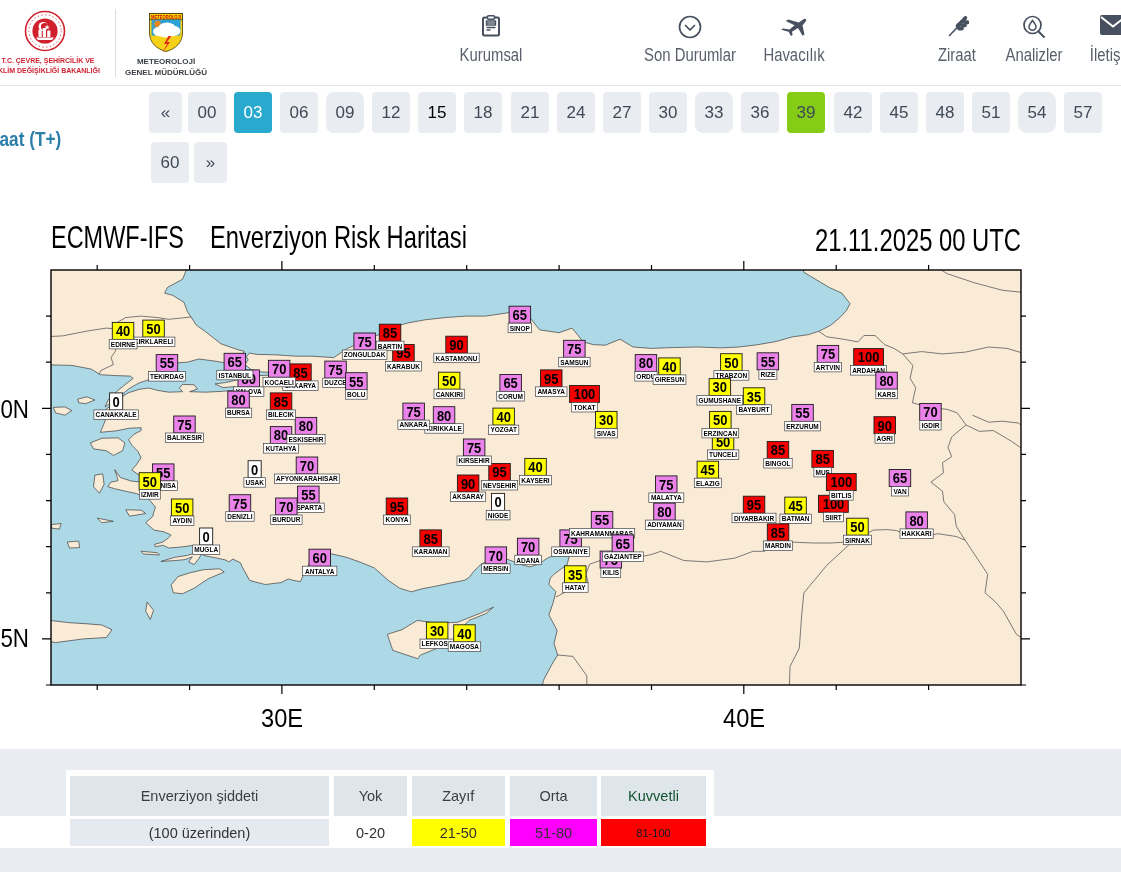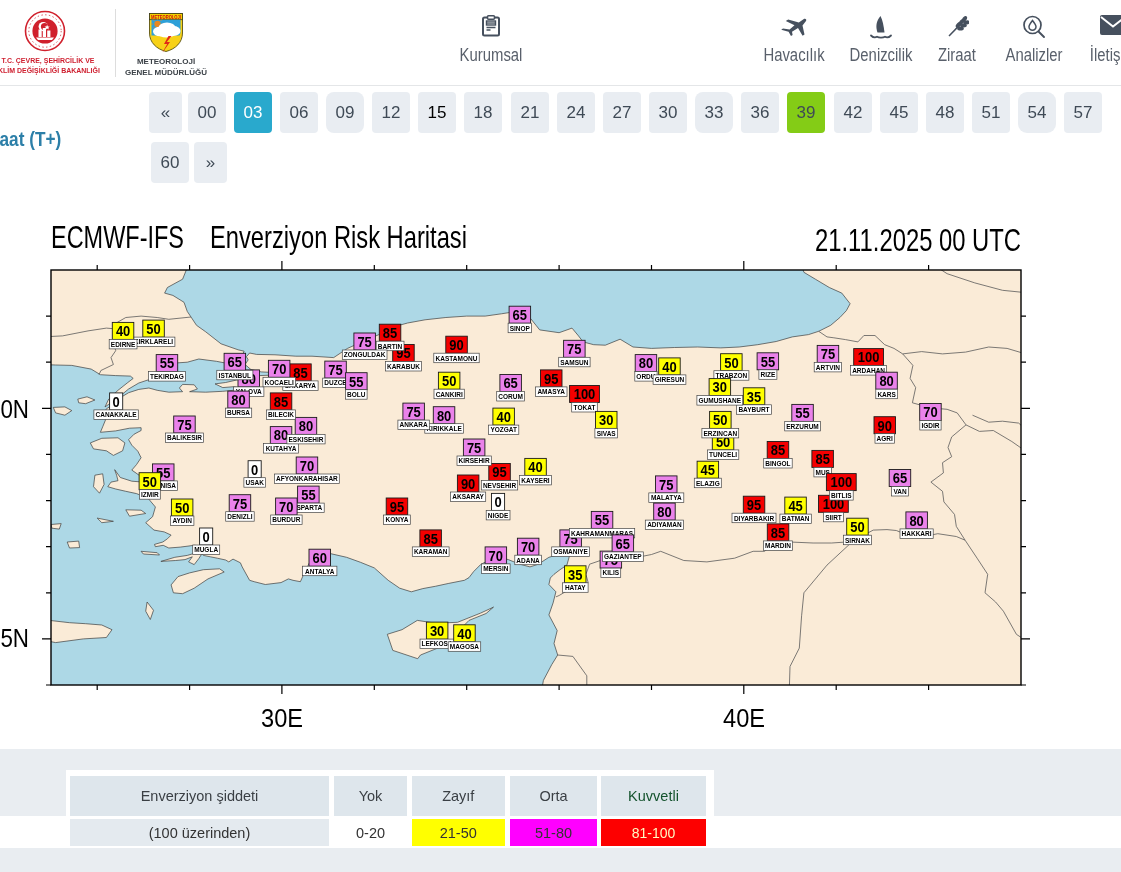"Son Durumlar" div { html: none -> <div> <div><svg> <circle></circle> <path></path> </svg></div> <div>Son Durumlar</div> </div> }
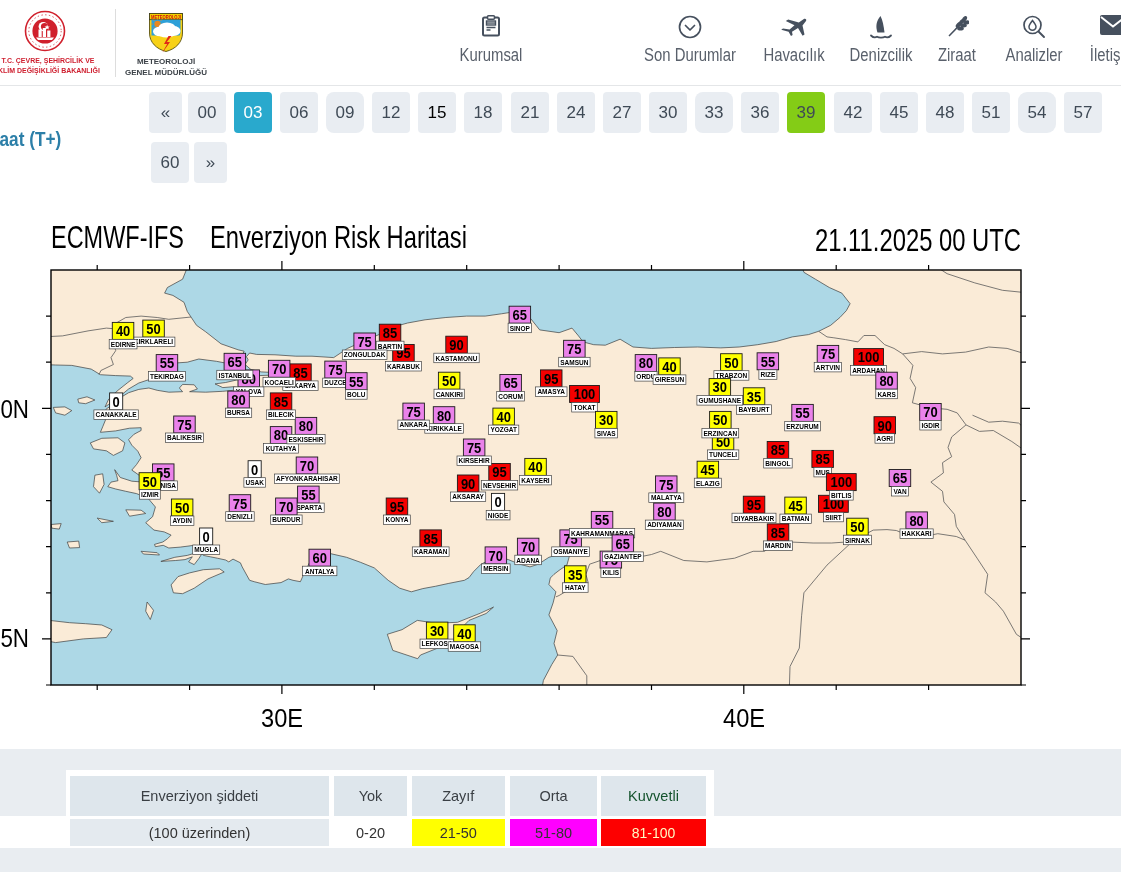"Denizcilik" div { html: <div> <div><svg> <path></path> <path></path> </svg></div> <div>Denizcilik</div> </div> -> none }
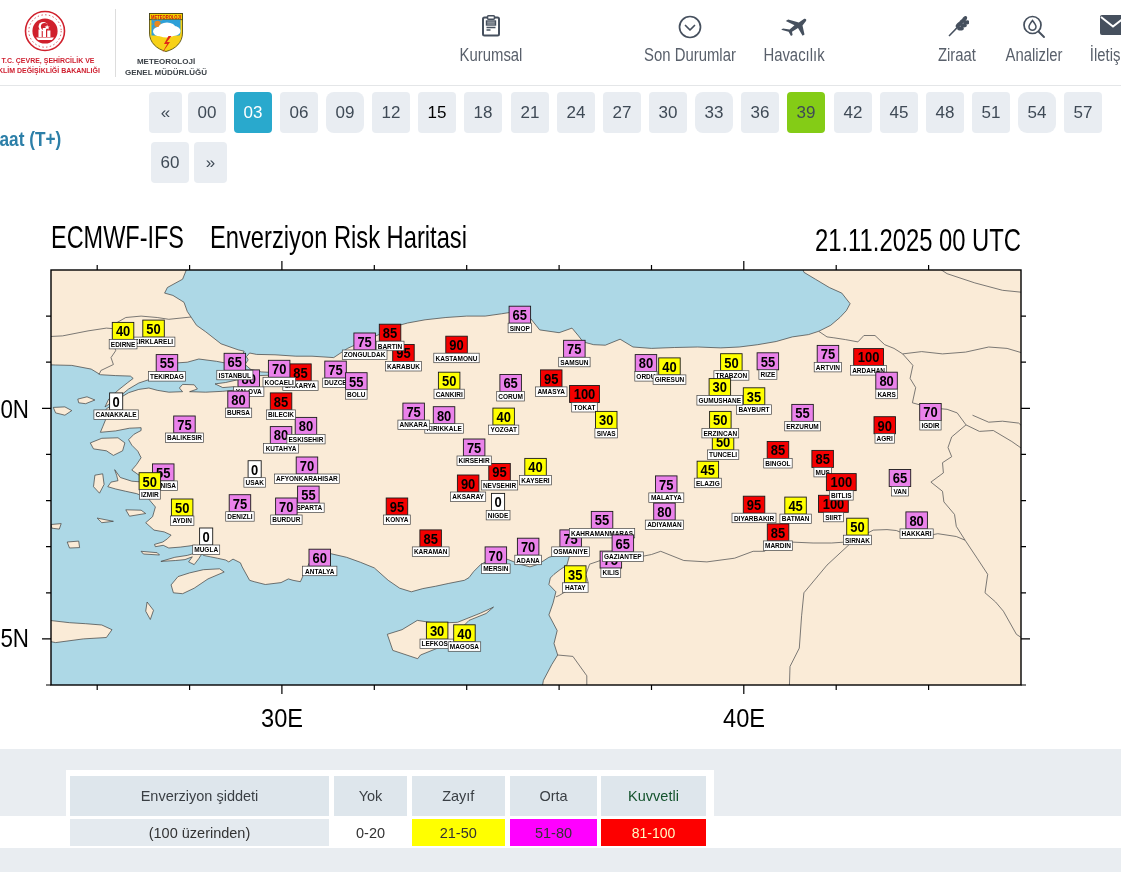"81-100" div { color: #fef9c3 -> #0f172a; font-size: 14px -> 11px }
